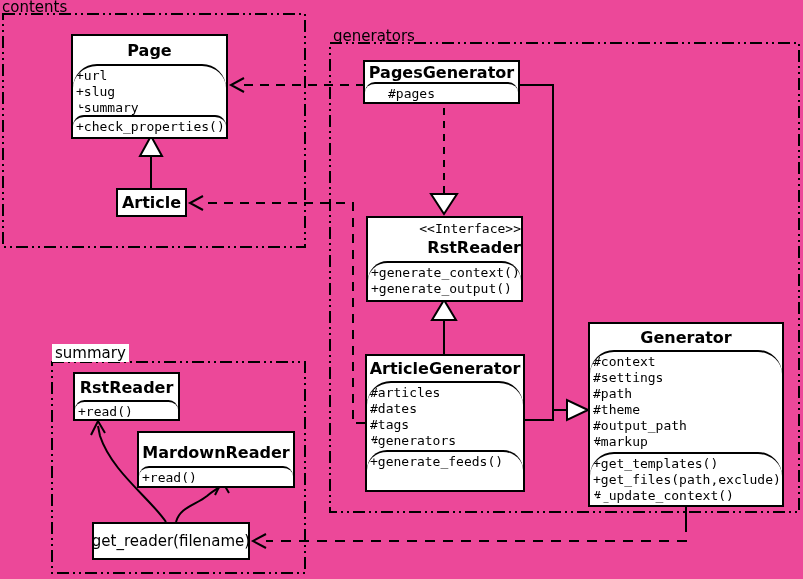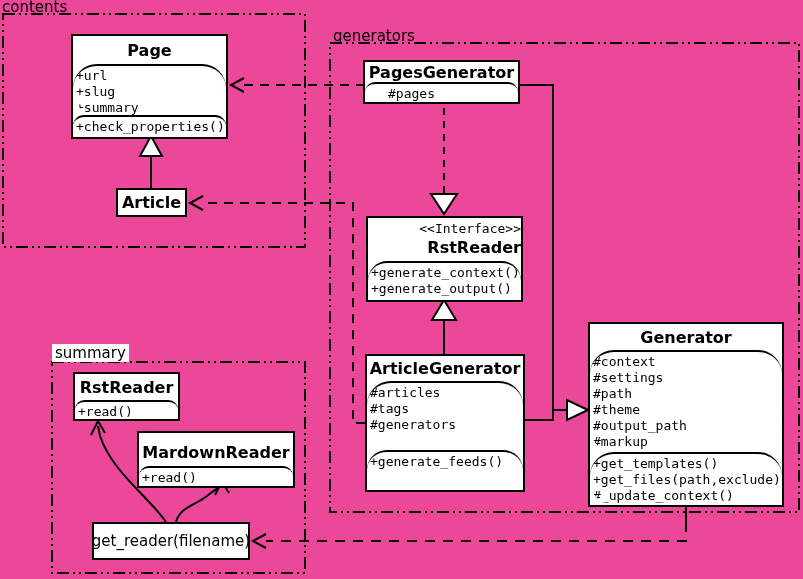"#dates" div.line { html: none -> <div>#dates</div> }
